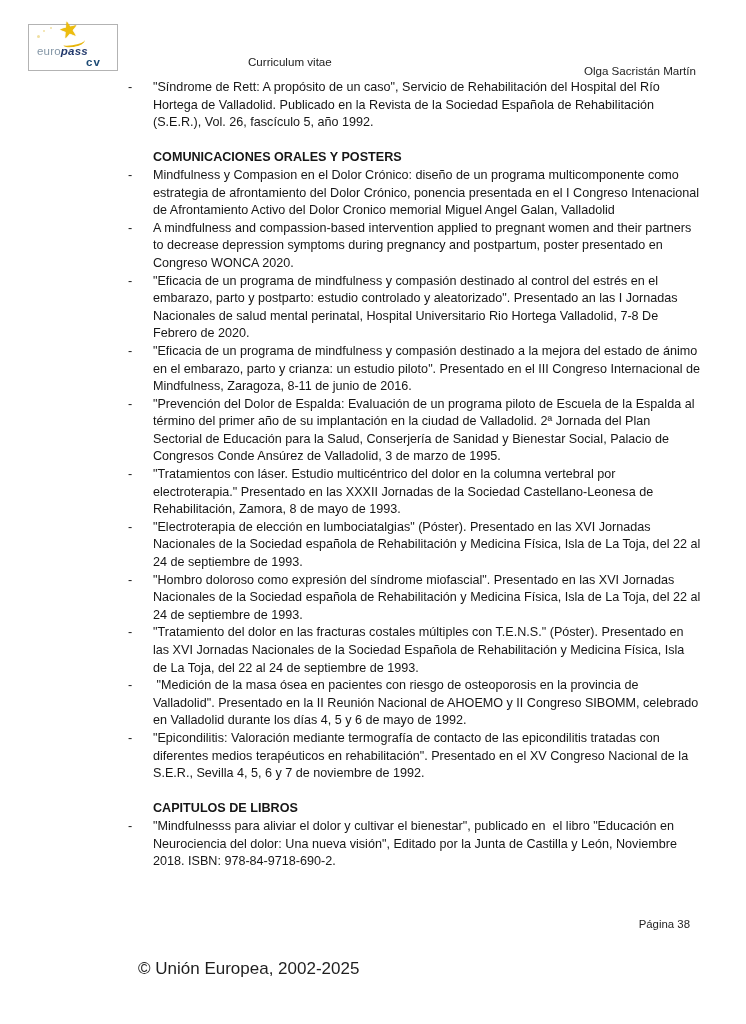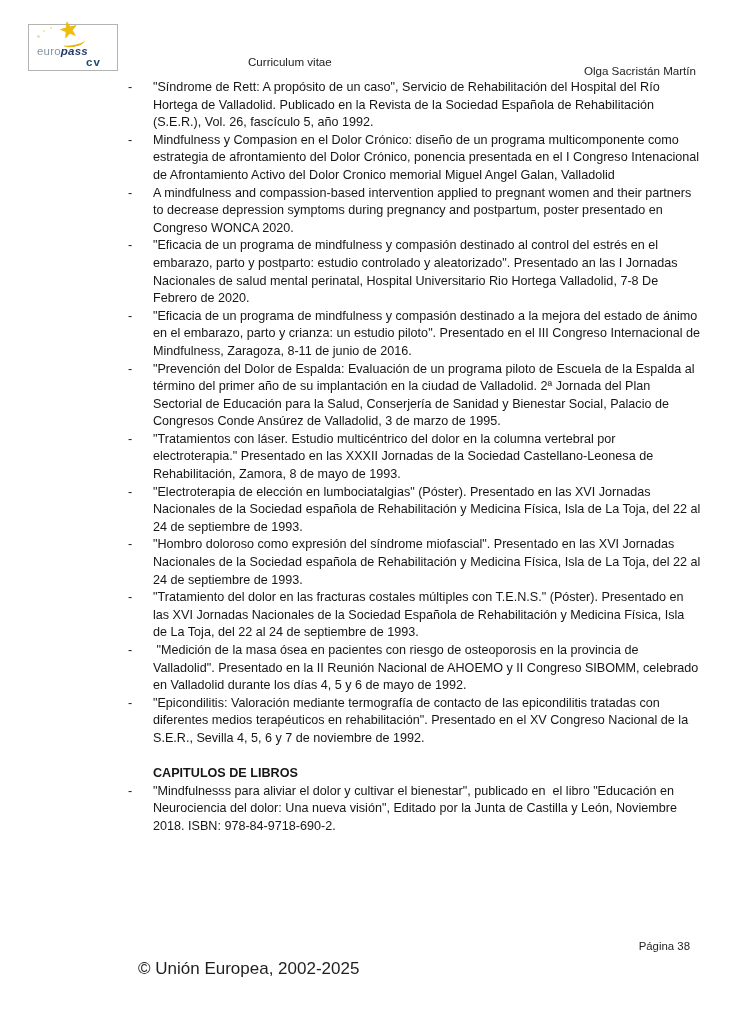"COMUNICACIONES ORALES Y POSTERS" div.section-heading { html: none -> <div>COMUNICACIONES ORALES Y POSTERS</div> }
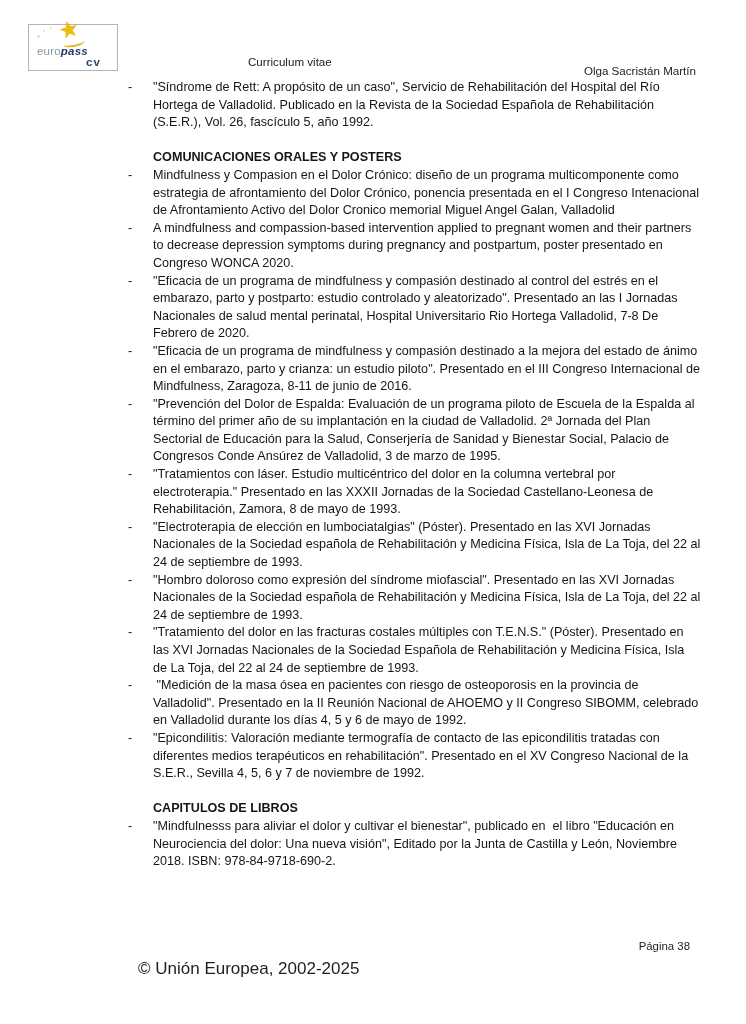"Página 38" .footer-page { top: 940px -> 918px }
